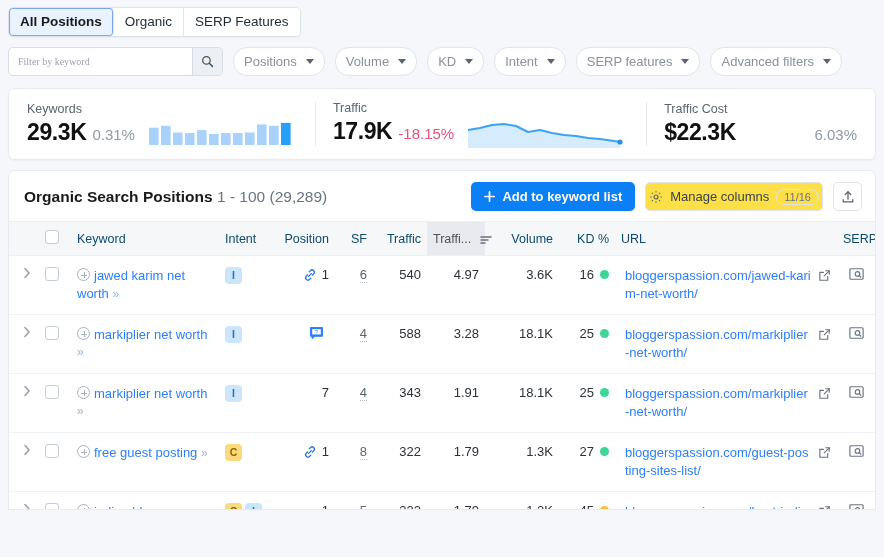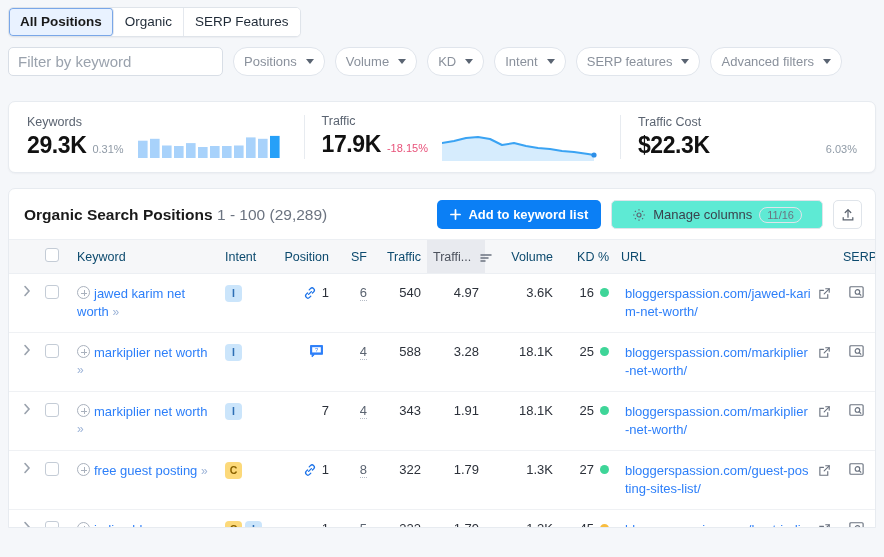"Filter by keyword" .search-input { font-family: Liberation Sans, sans-serif -> Liberation Serif, serif; font-size: 15px -> 10px }
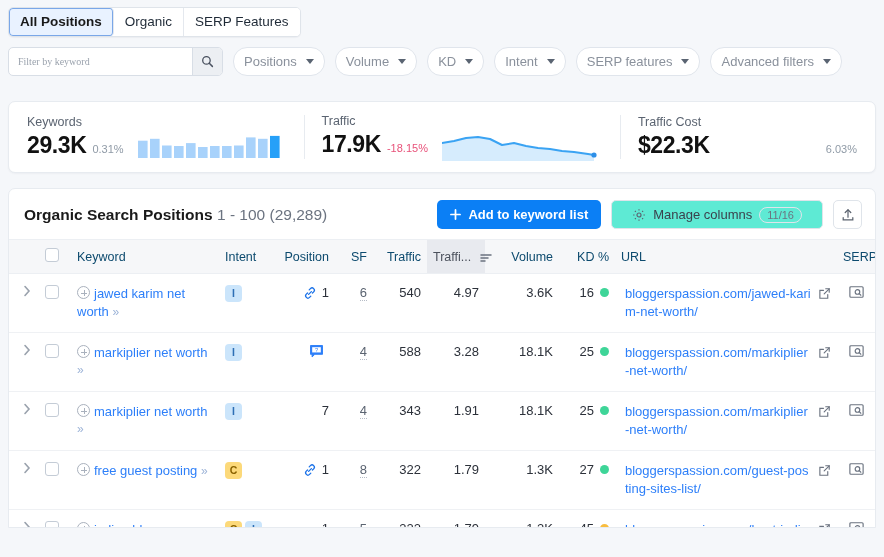"Keywords" .cards { margin: 15px 8px -> 2px 8px }
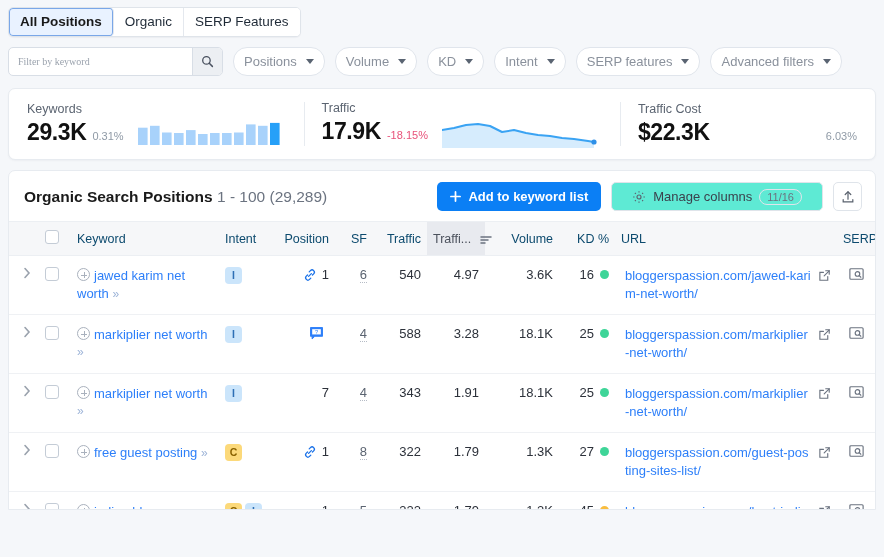"0.31%" .delta { font-size: 11px -> 15px }
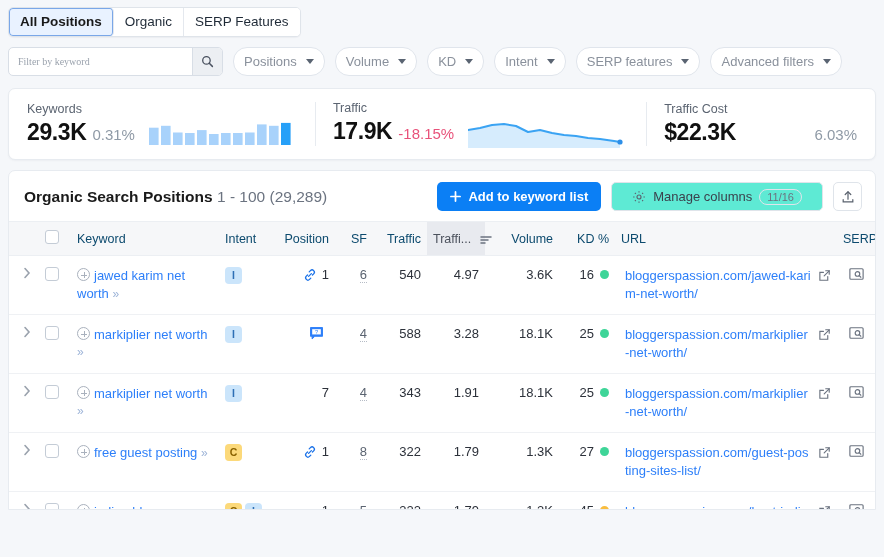"Manage columns" .btn-ghost { background: #5eead4 -> #fde047; padding: 0 20px -> 0 3px }
